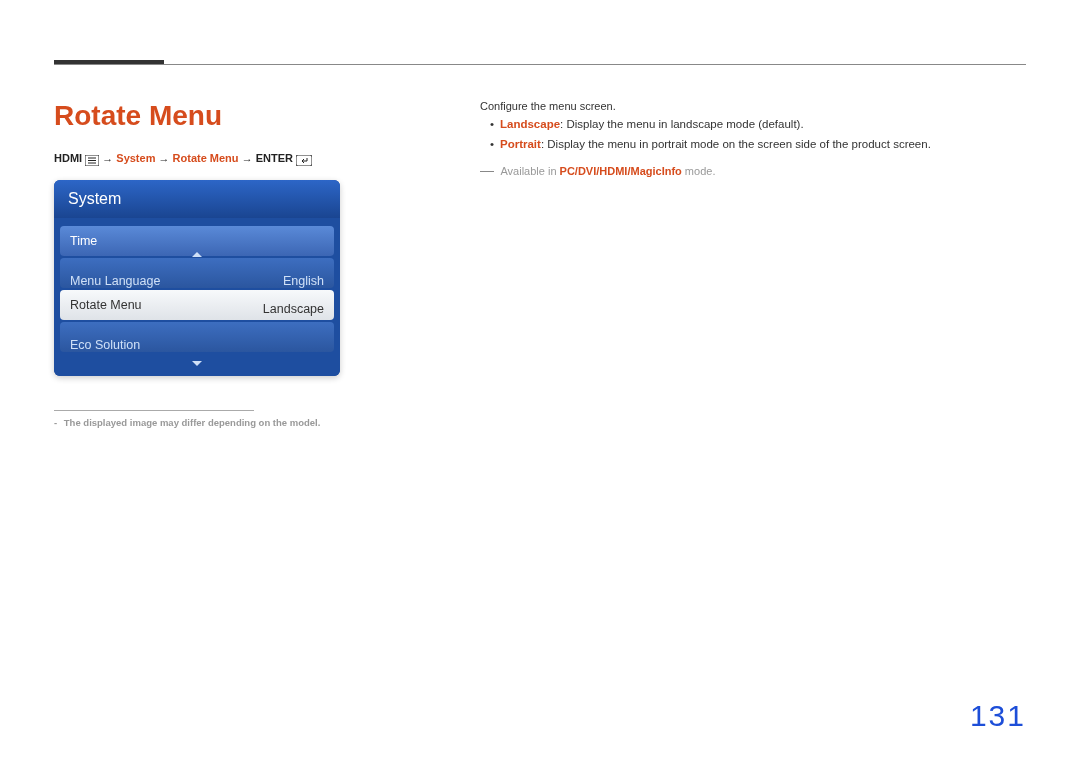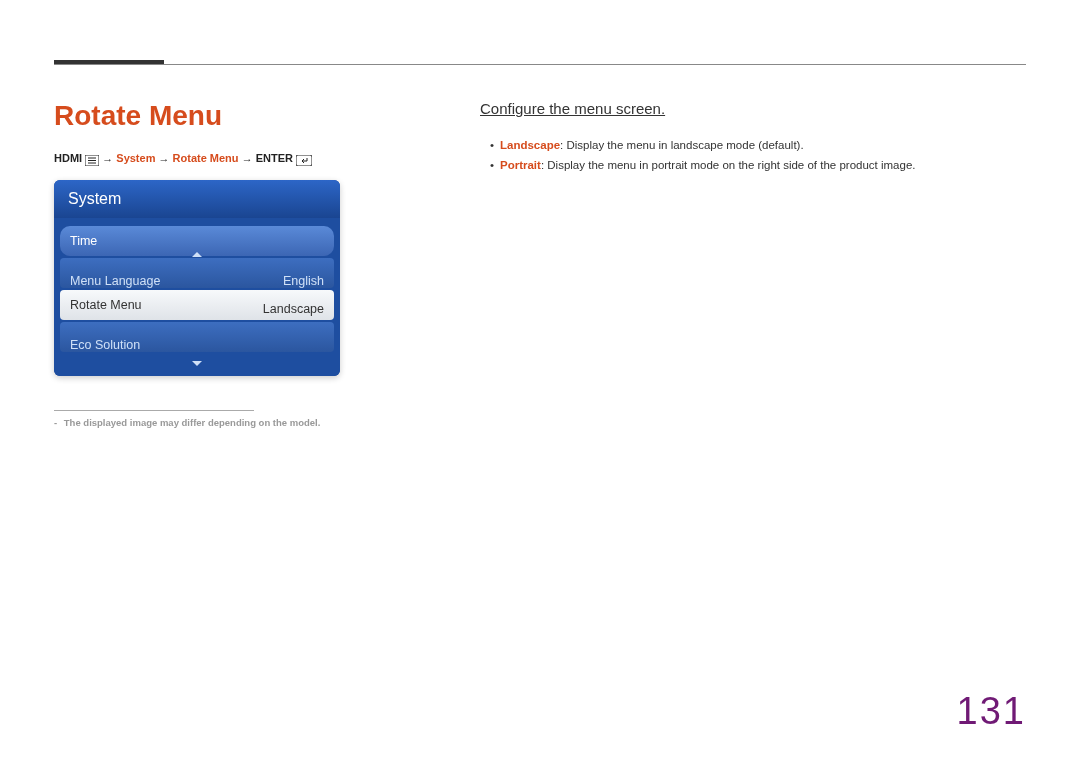"Configure the menu screen." .desc-intro { font-size: 15px -> 11px; margin-bottom: 20px -> 4px; text-decoration: underline -> none }
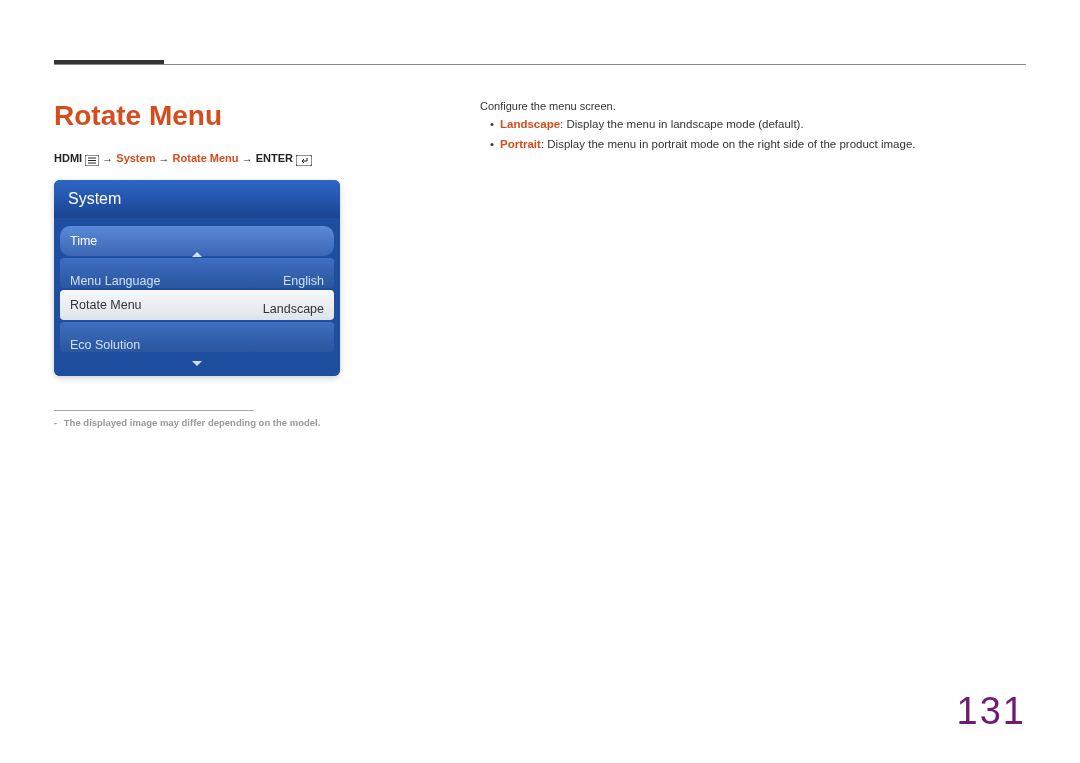": Display the menu in portrait" span { text: right side of the product image -> screen side of the product screen }
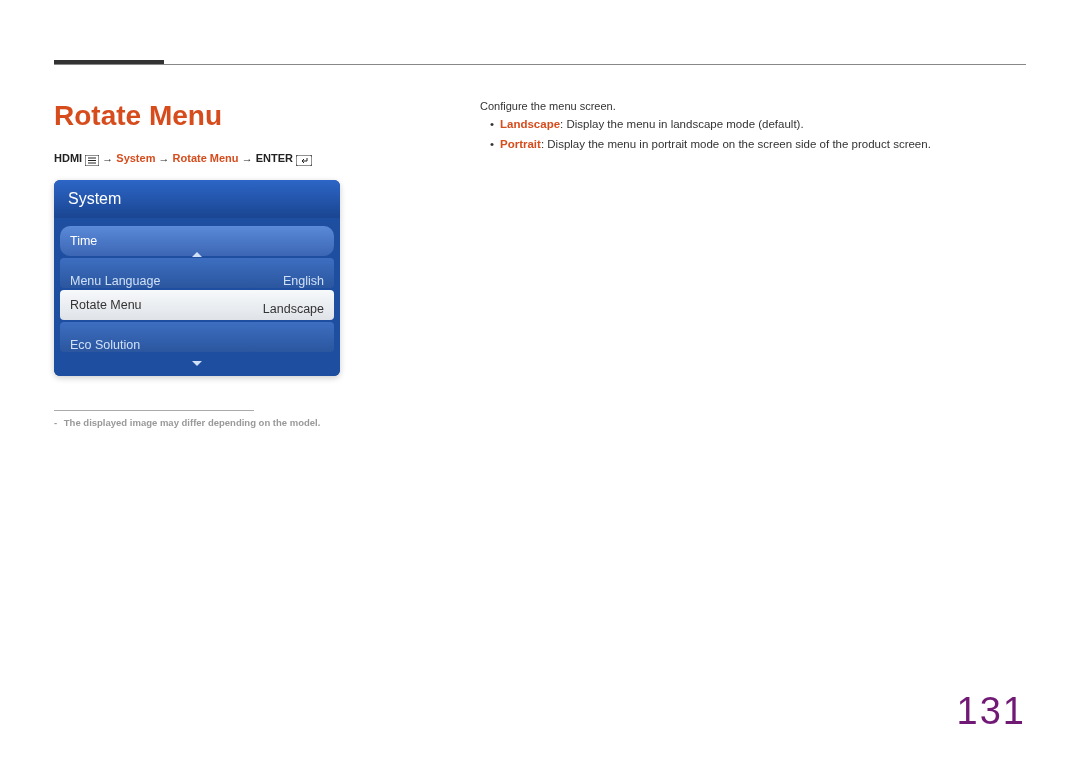"― Available in PC/DVI/HDMI/MagicInfo" div.avail { html: none -> <div> <span>―</span> <span>Available in </span><span>PC/DVI/HDMI/MagicInfo</span><span> mode.</span> </div> }
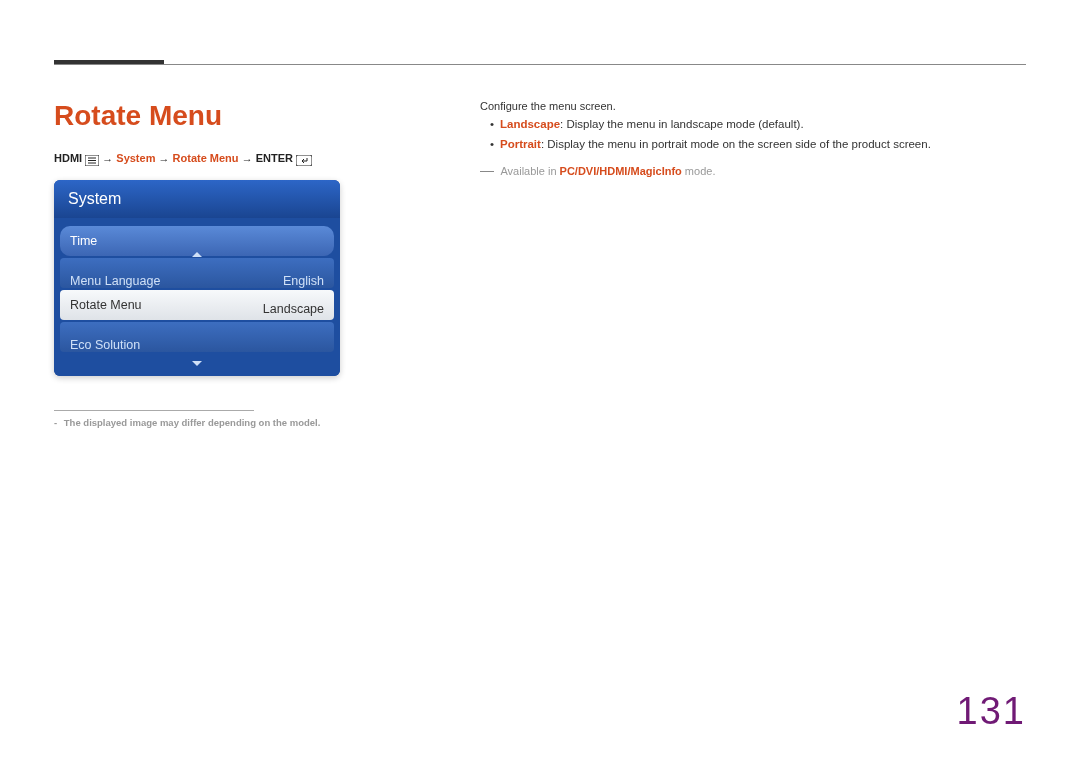"Time" .panel-row.hover { border-radius: 10px -> none }
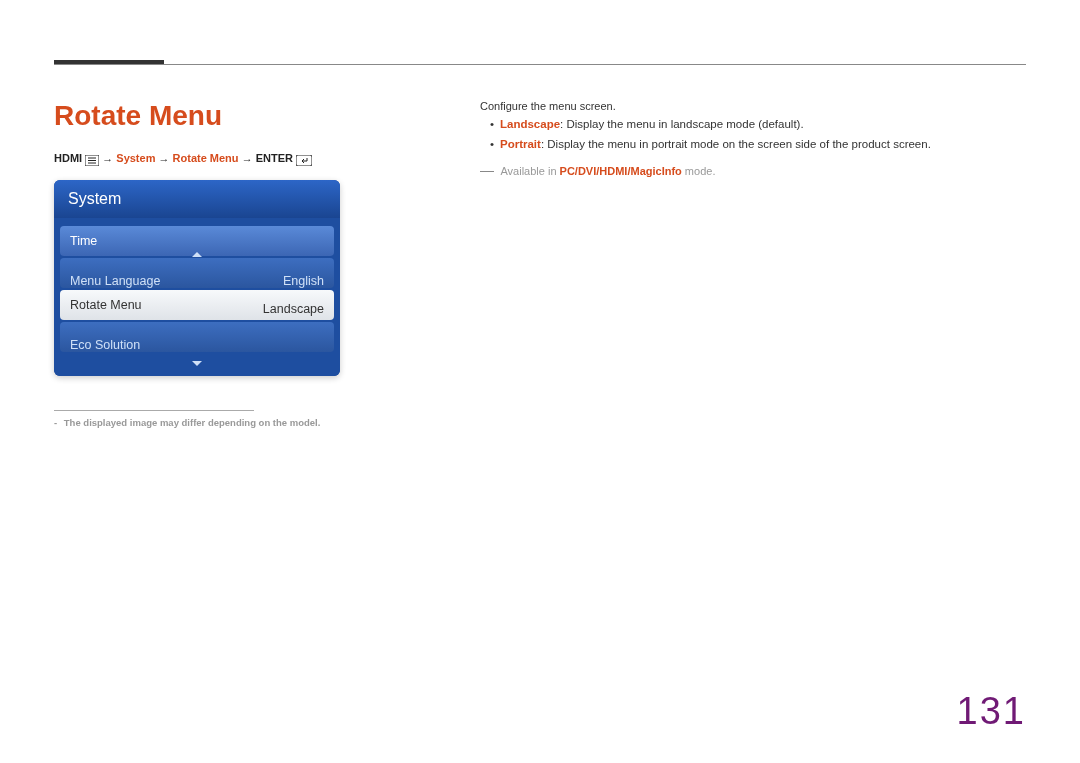"131" .page-number { color: #701a75 -> #1d4ed8; font-size: 38px -> 30px }
